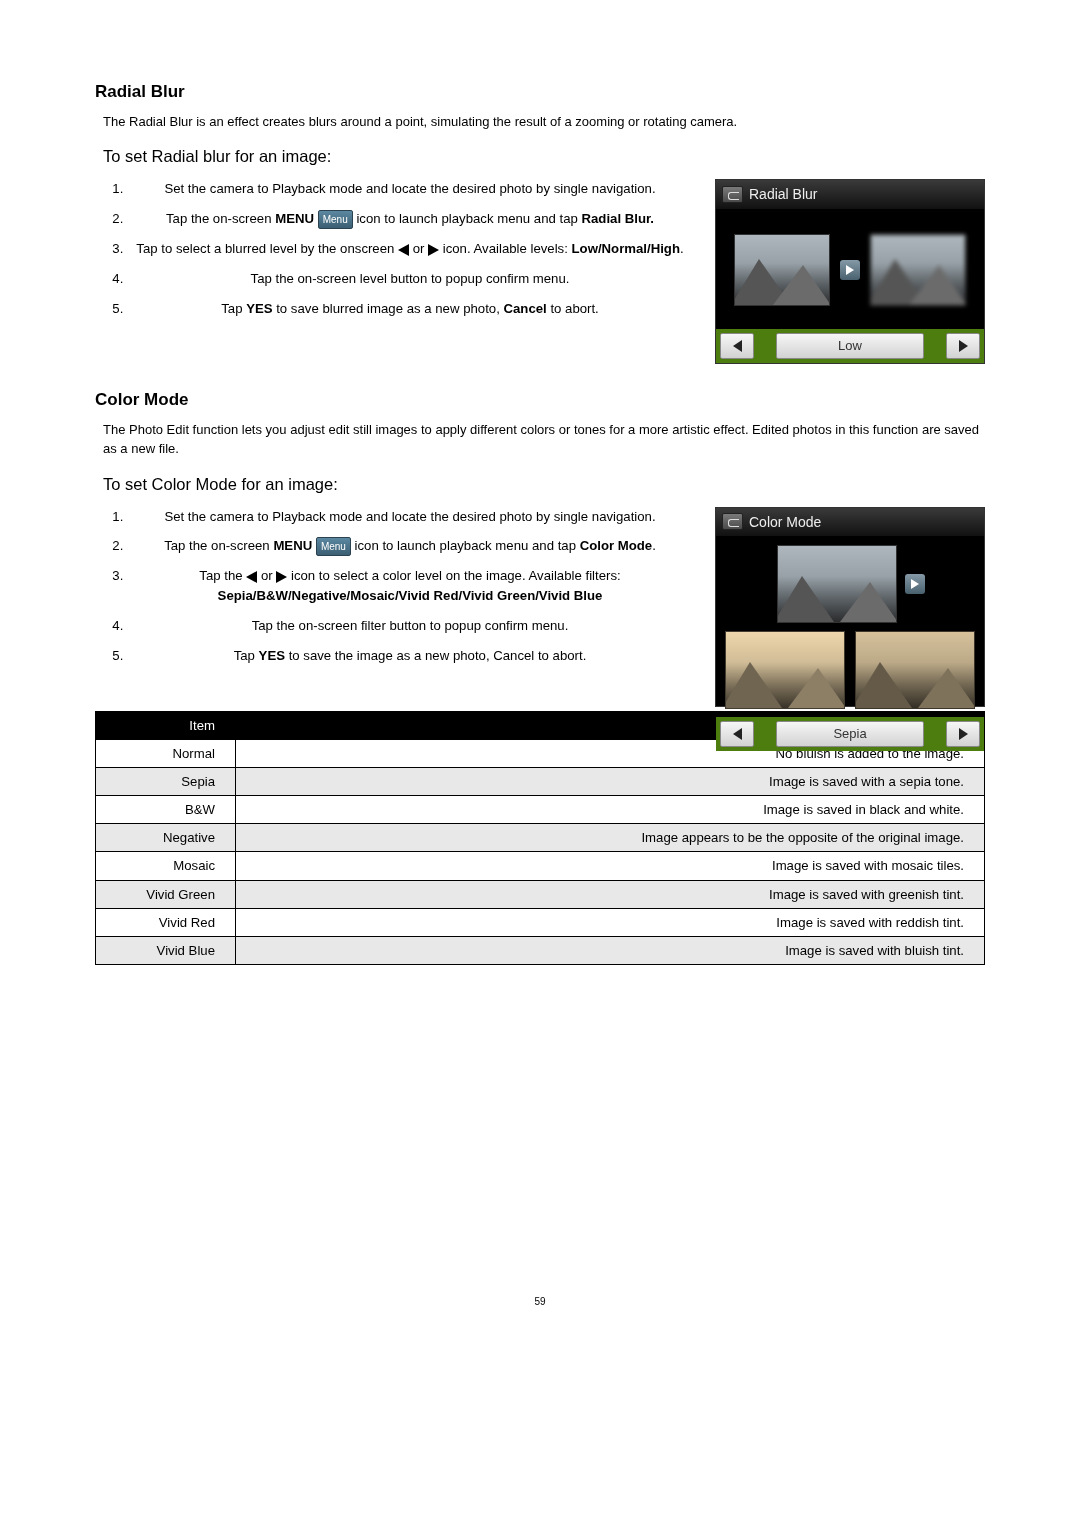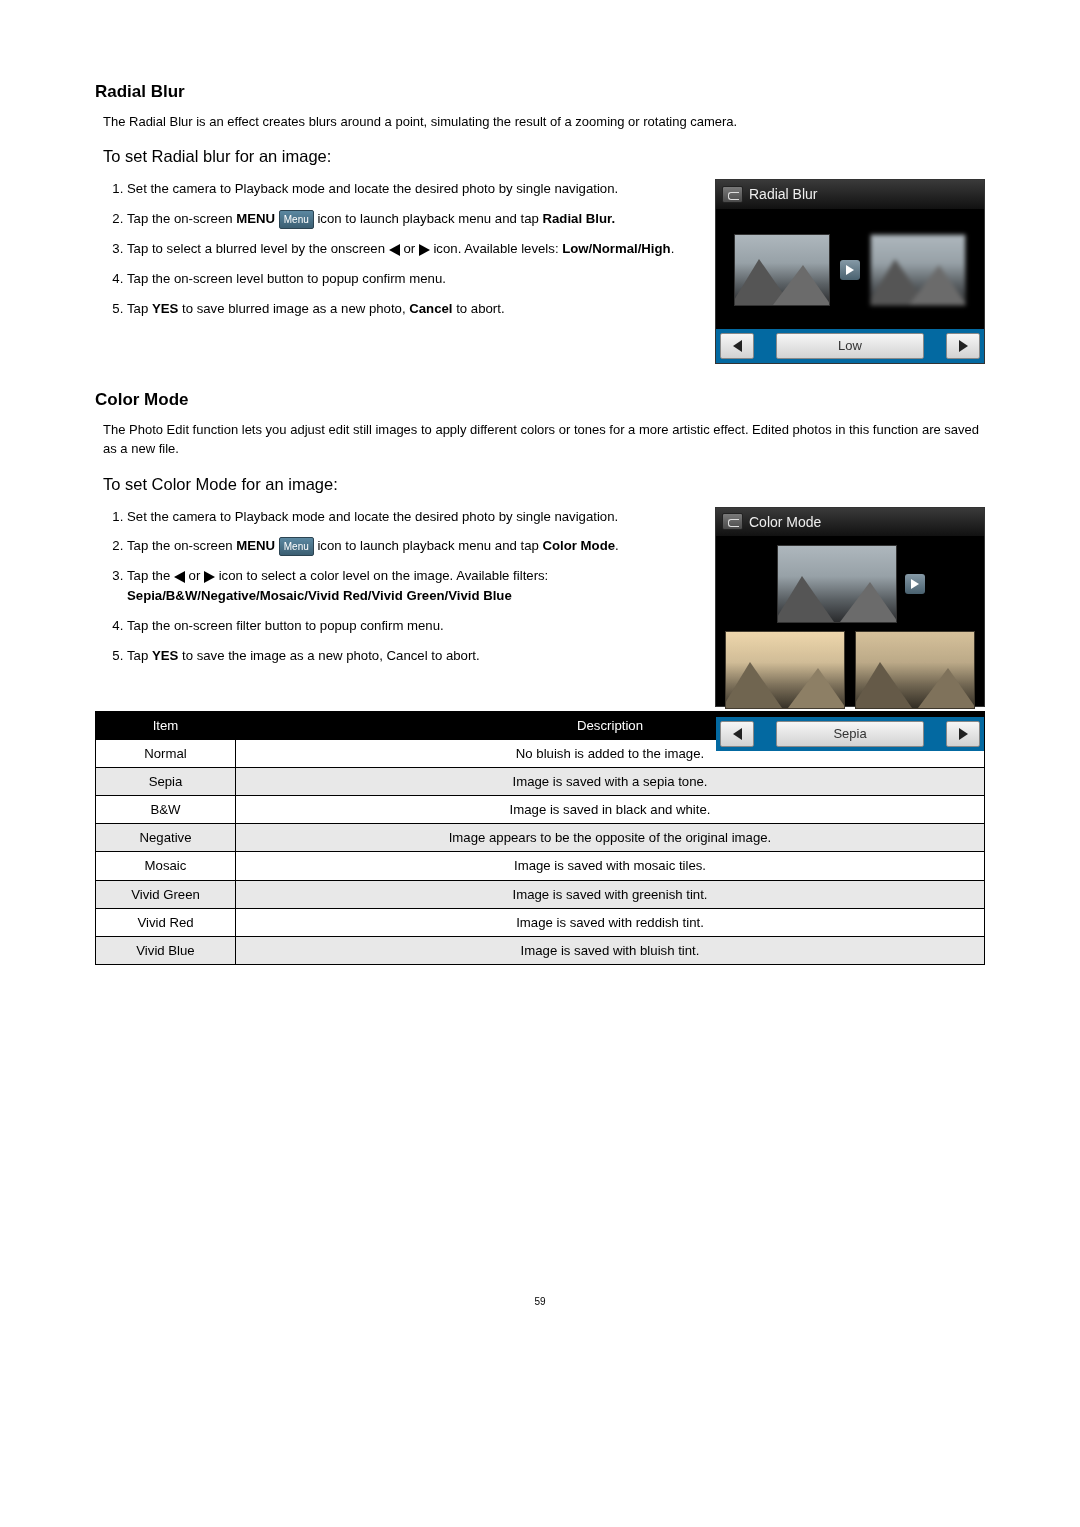"Set the camera to Playback" ol.steps li { text-align: none -> center }
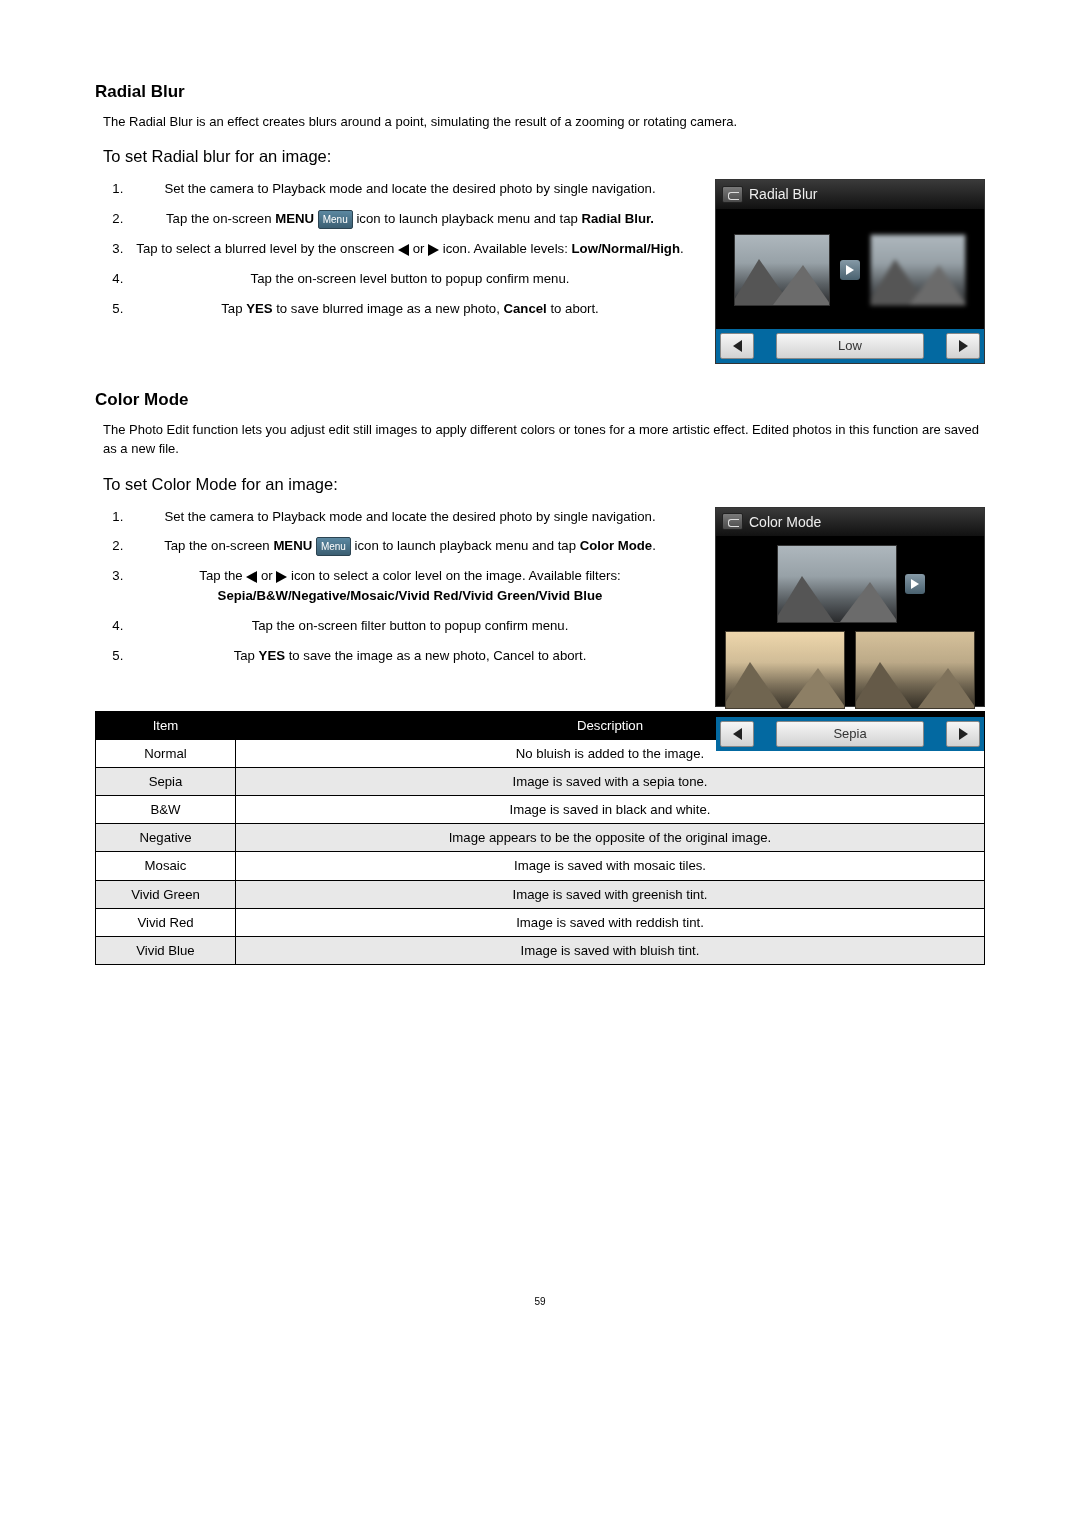"Low" .cam-bottom { background: #0369a1 -> #4d7c0f }
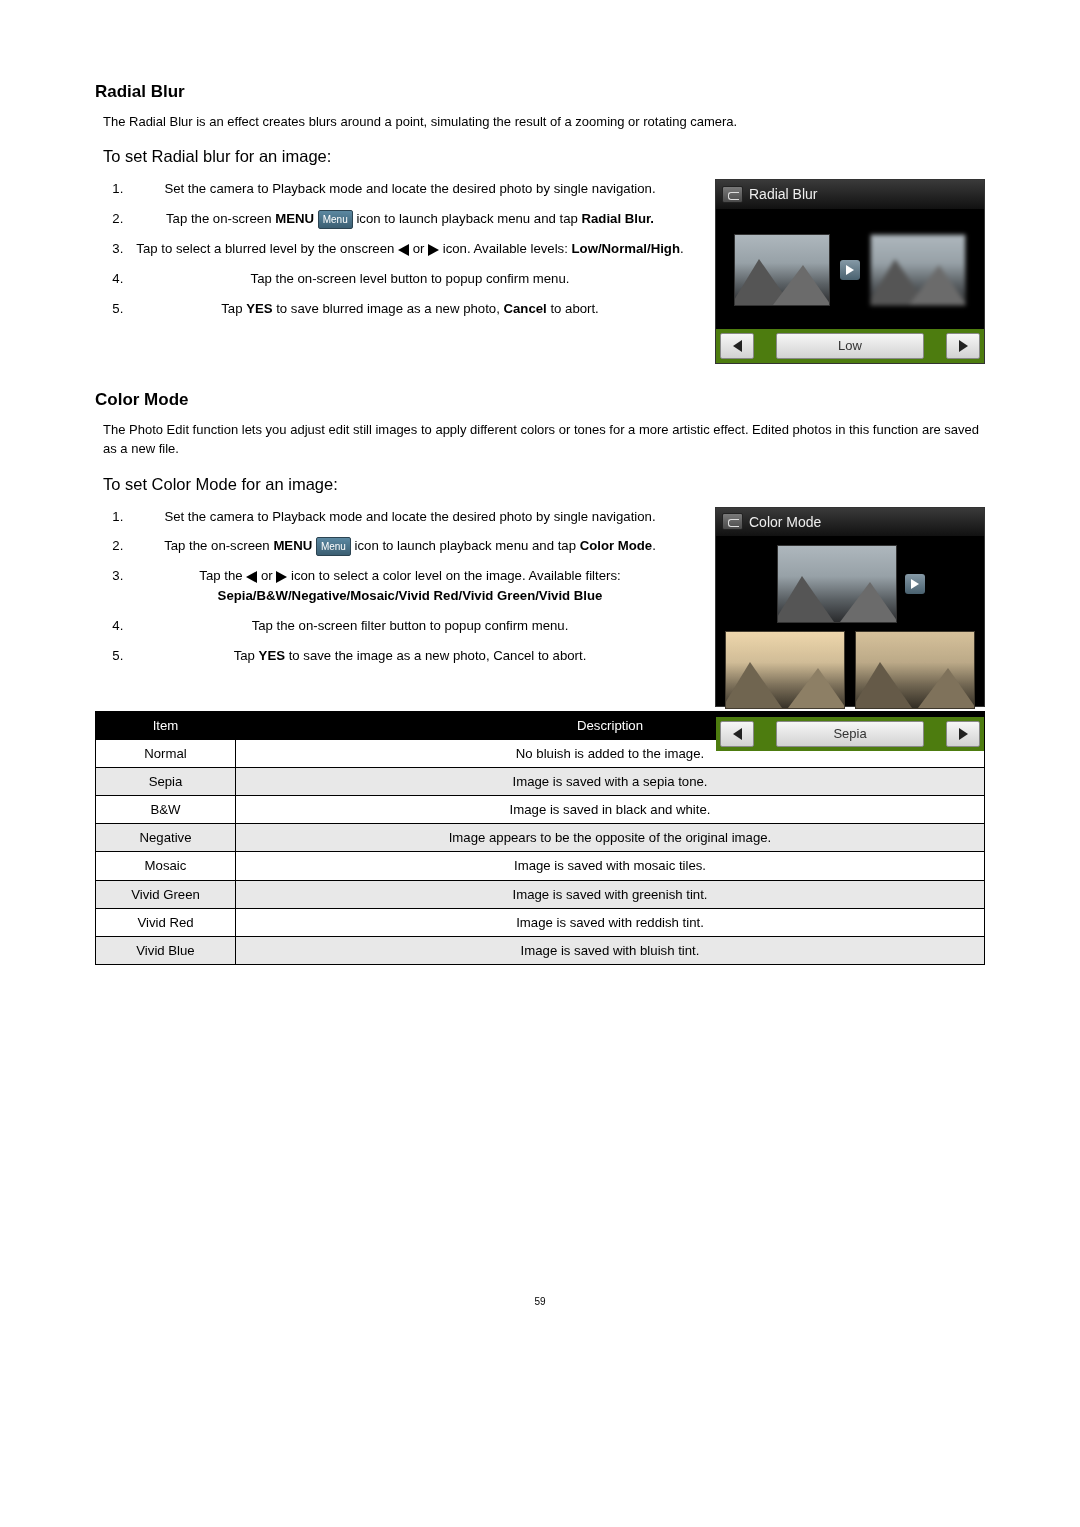"Item" table.settings th, table.settings td { text-align: center -> right }
